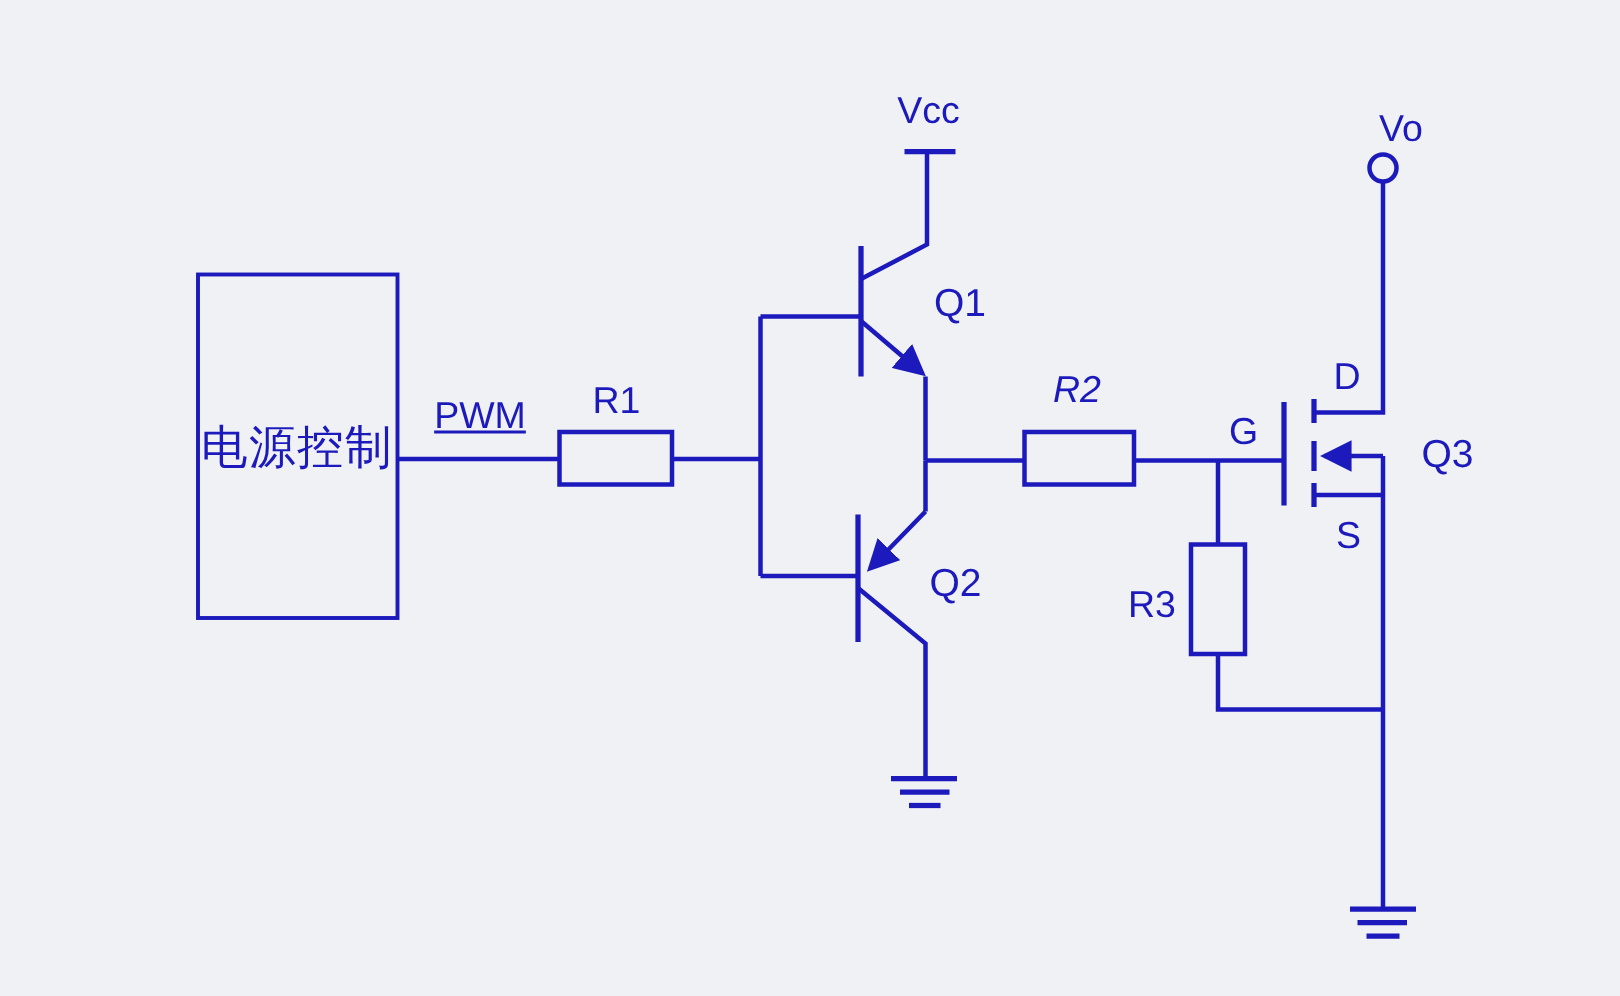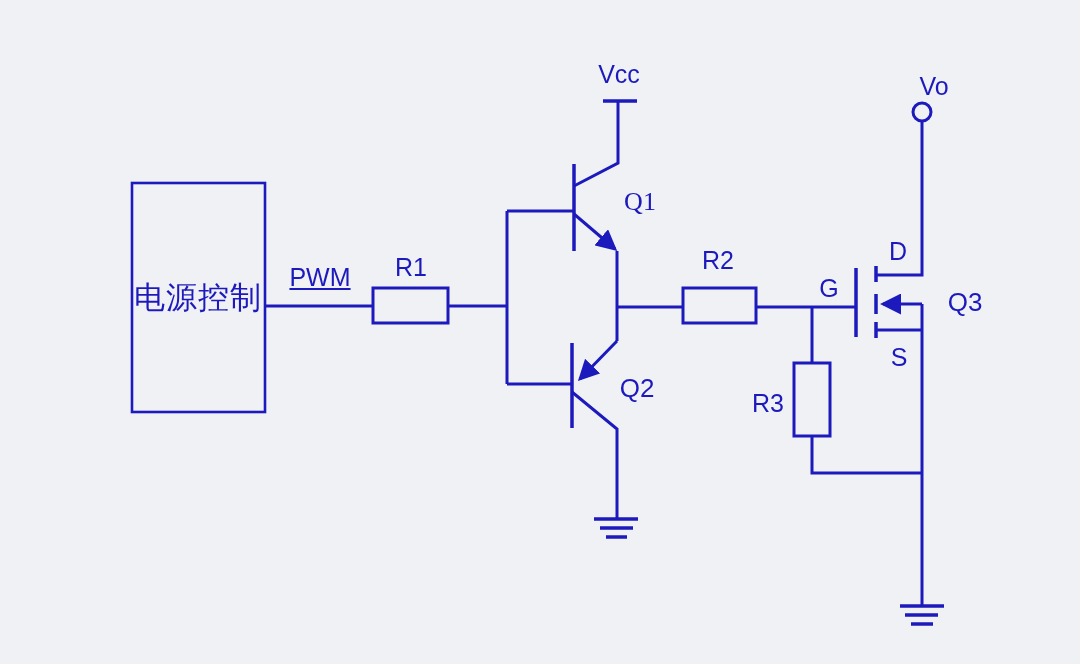"Q1" div.lbl { font-family: Liberation Serif, serif -> none }
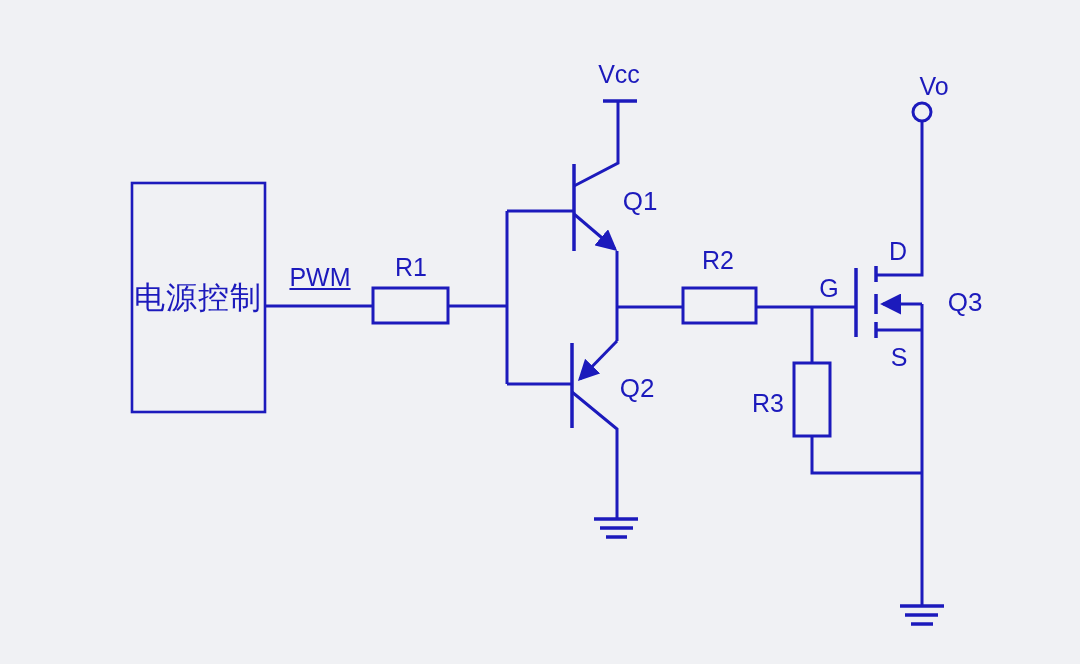"R2" div.lbl { font-style: none -> italic }
